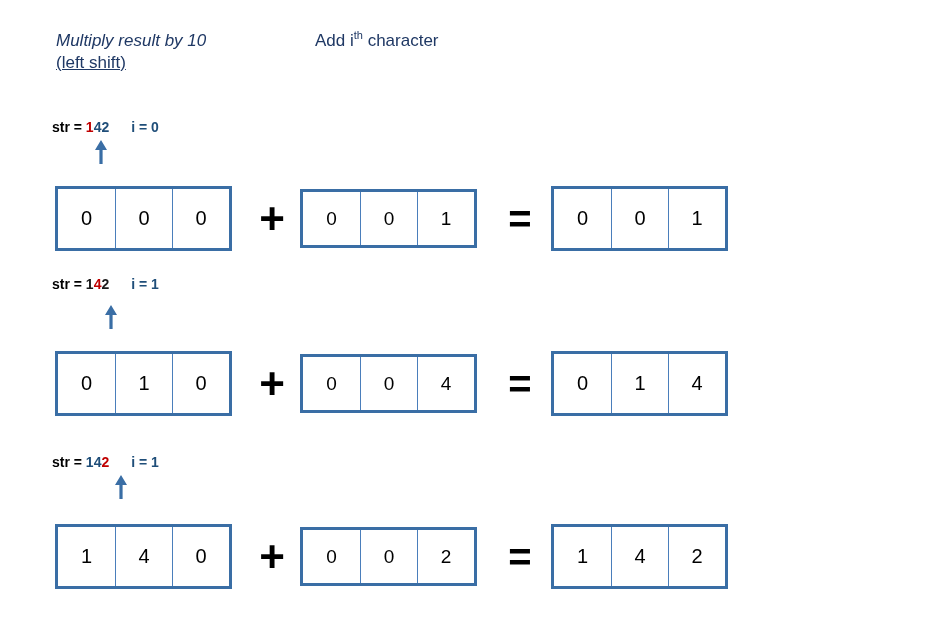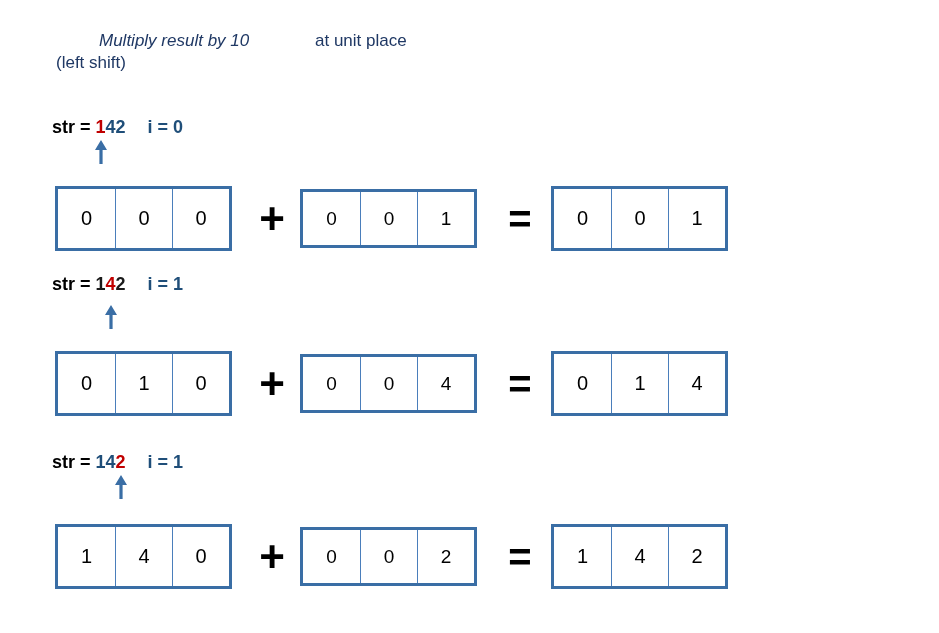"Multiply result by 10" .hdr-multiply .hdr-l1 { margin-left: 43px -> none }
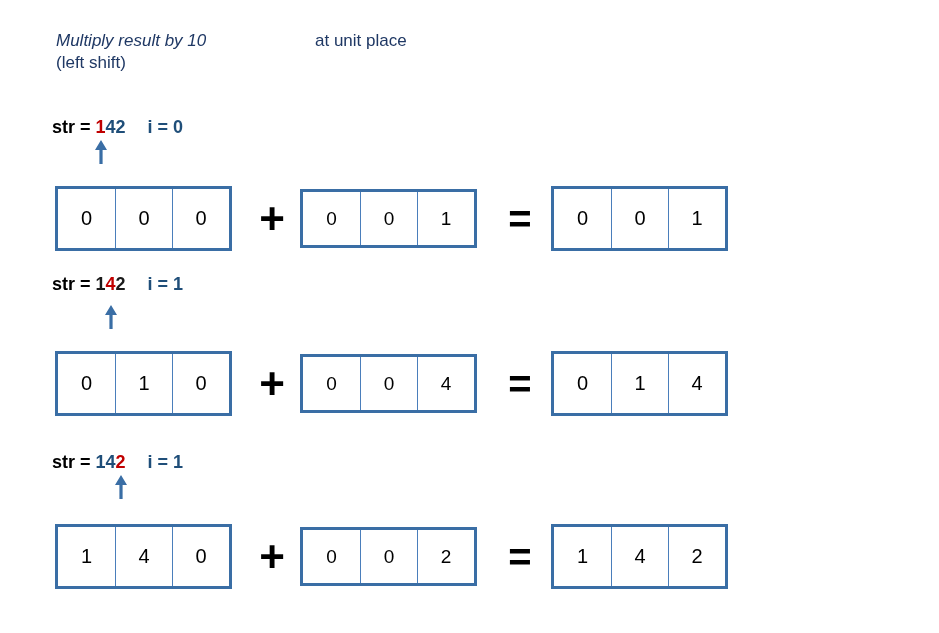"Add ith character" span.hdr-l1 { html: none -> <span><span>Add i</span><sup>th</sup><span> character</span></span> }
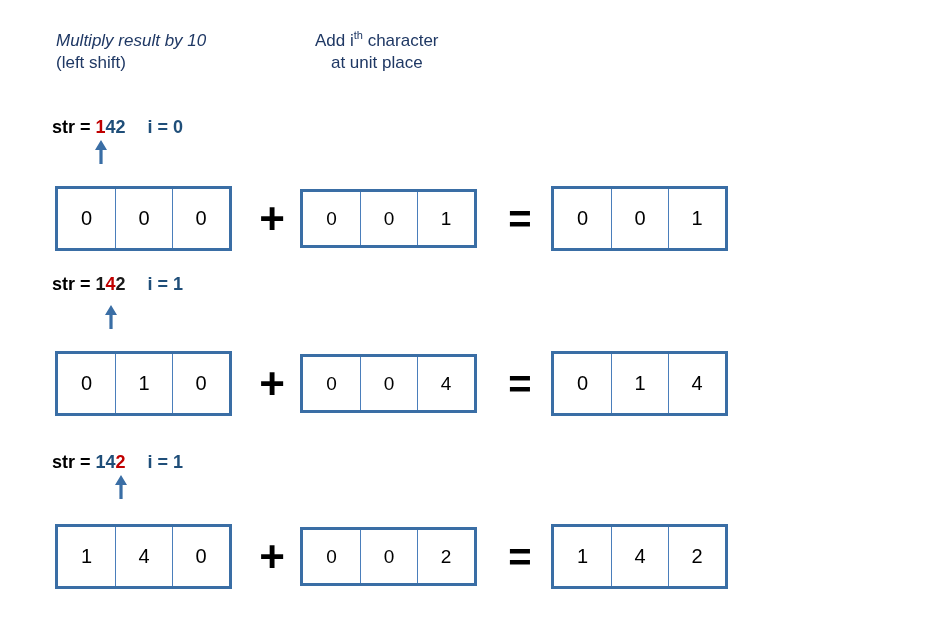"(left shift)" .hdr-multiply .hdr-l2 { text-decoration: none -> underline }
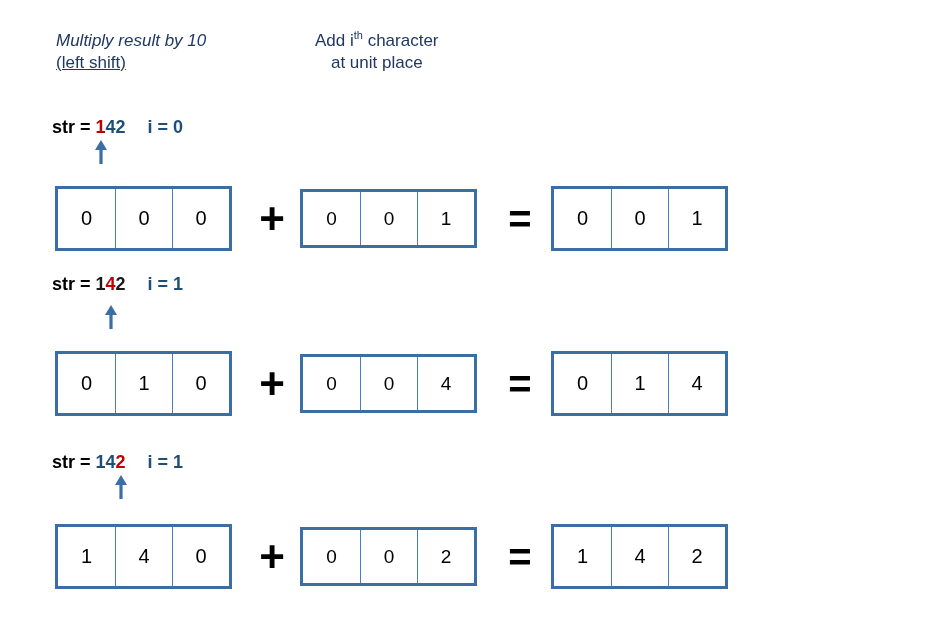"at unit place" span.hdr-l2 { html: <span>at unit place</span> -> none }
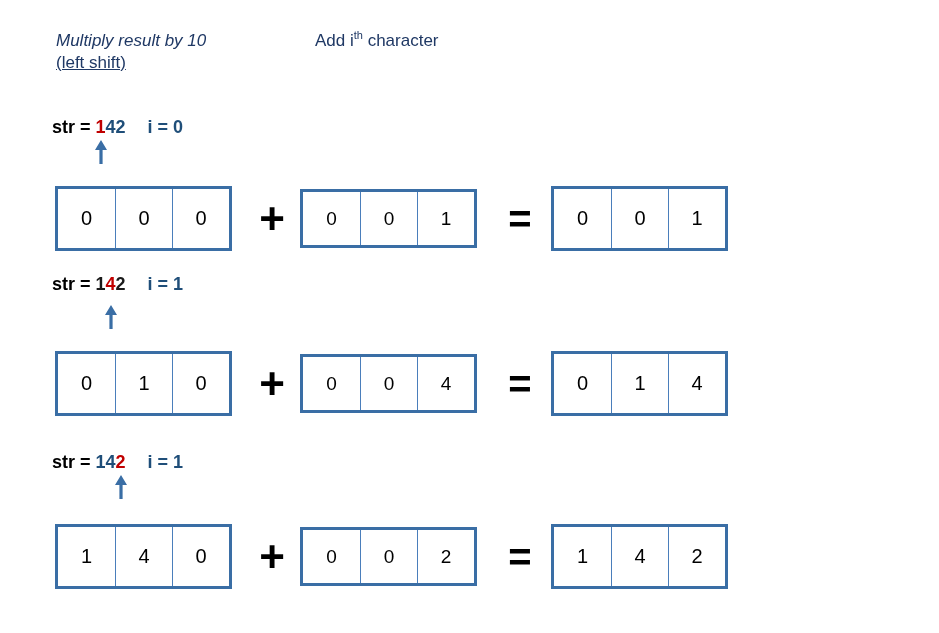"str = 142 i =" .caption { font-size: 18px -> 14px }
